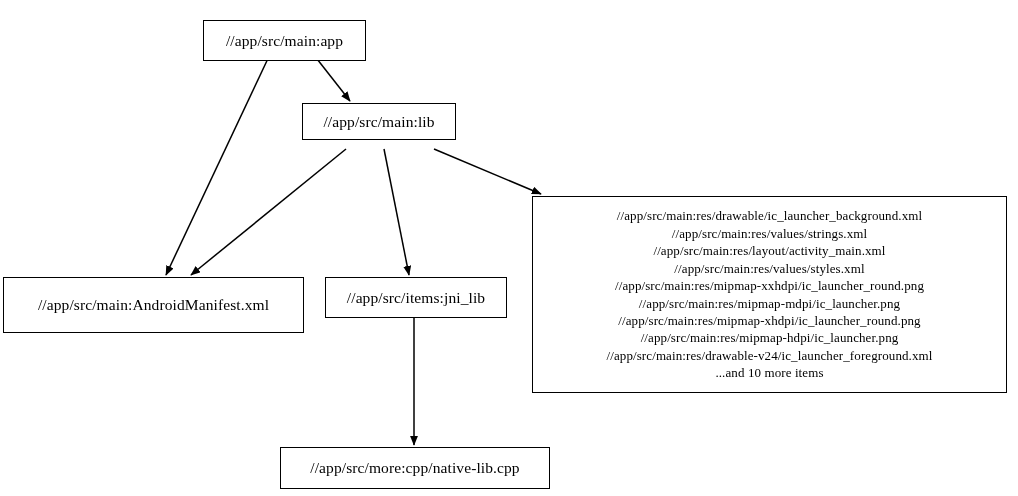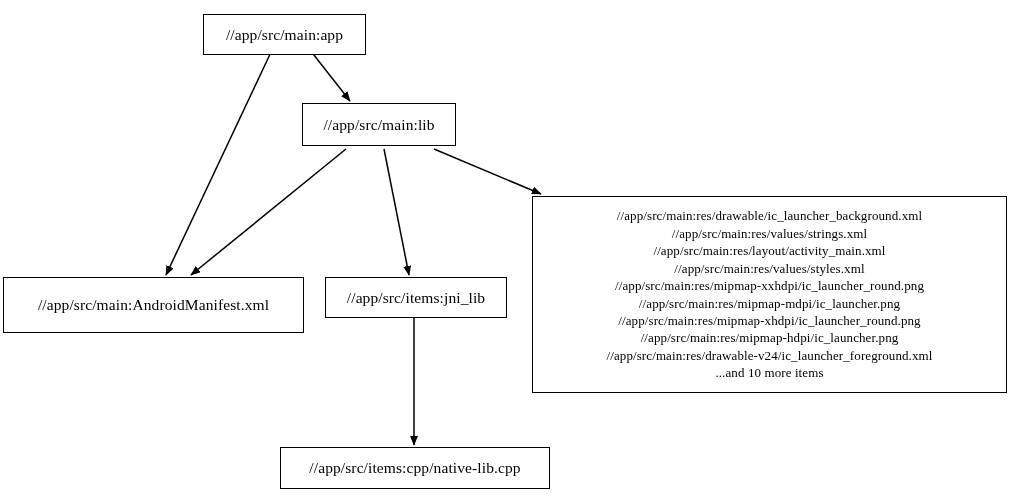"//app/src/main:app" #node-app { top: 14px -> 20px }
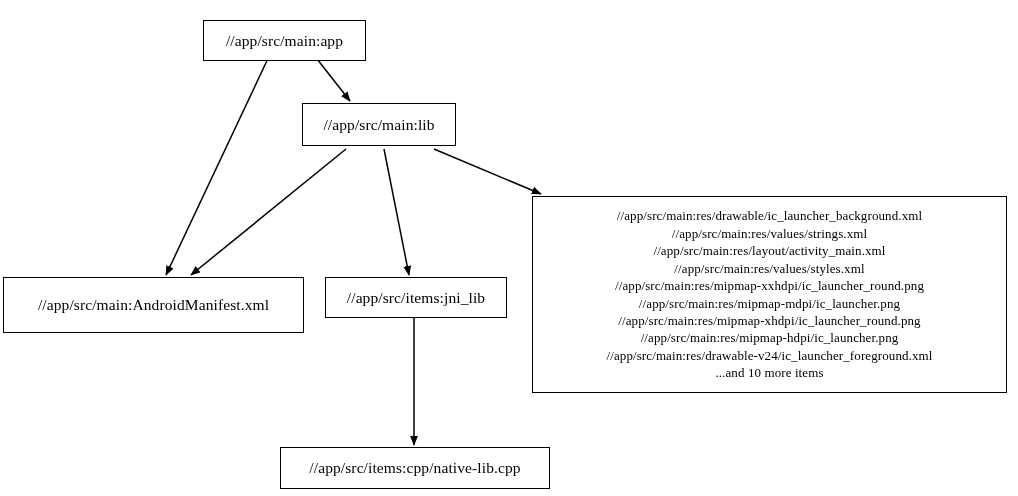"//app/src/main:lib" #node-lib { height: 43px -> 37px }
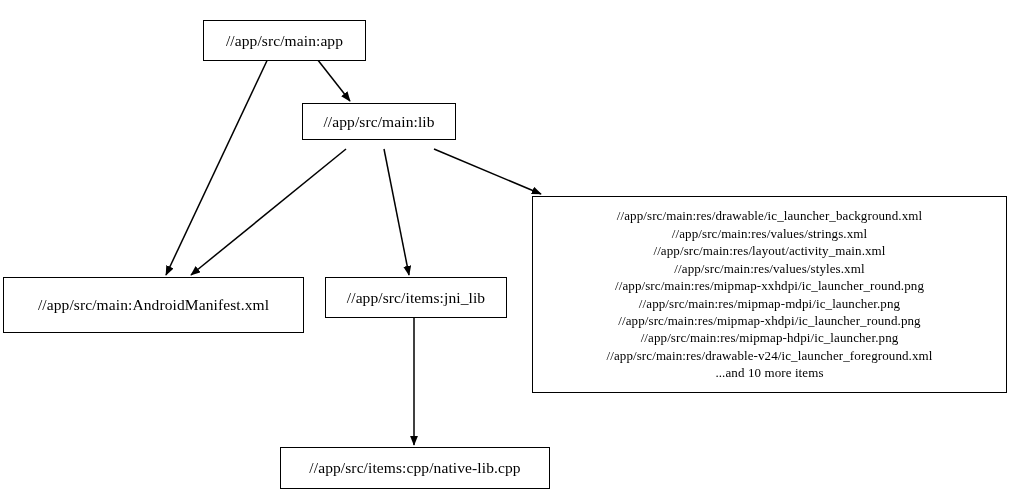"//app/src/items:cpp/native-lib.cpp" span.node-label { text: //app/src/items:cpp/native-lib.cpp -> //app/src/more:cpp/native-lib.cpp }
